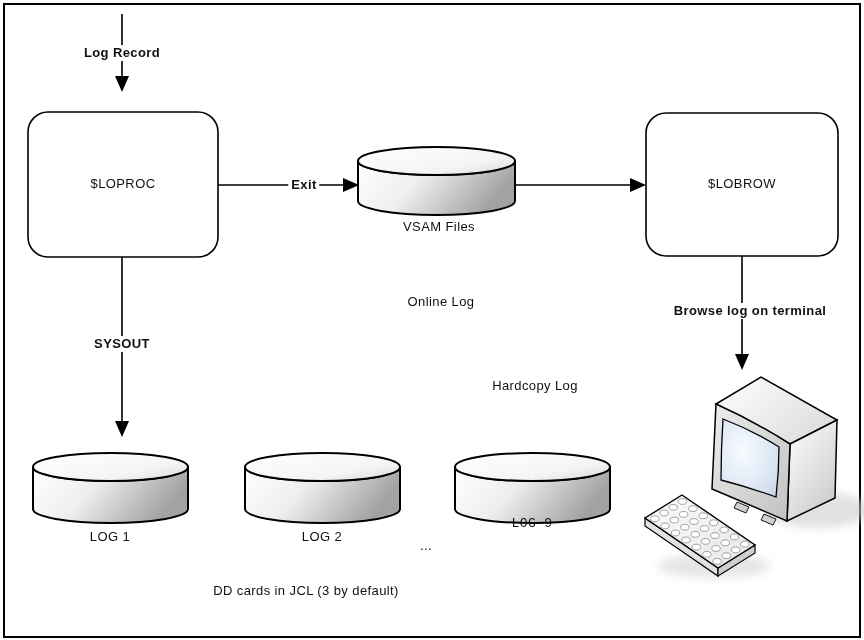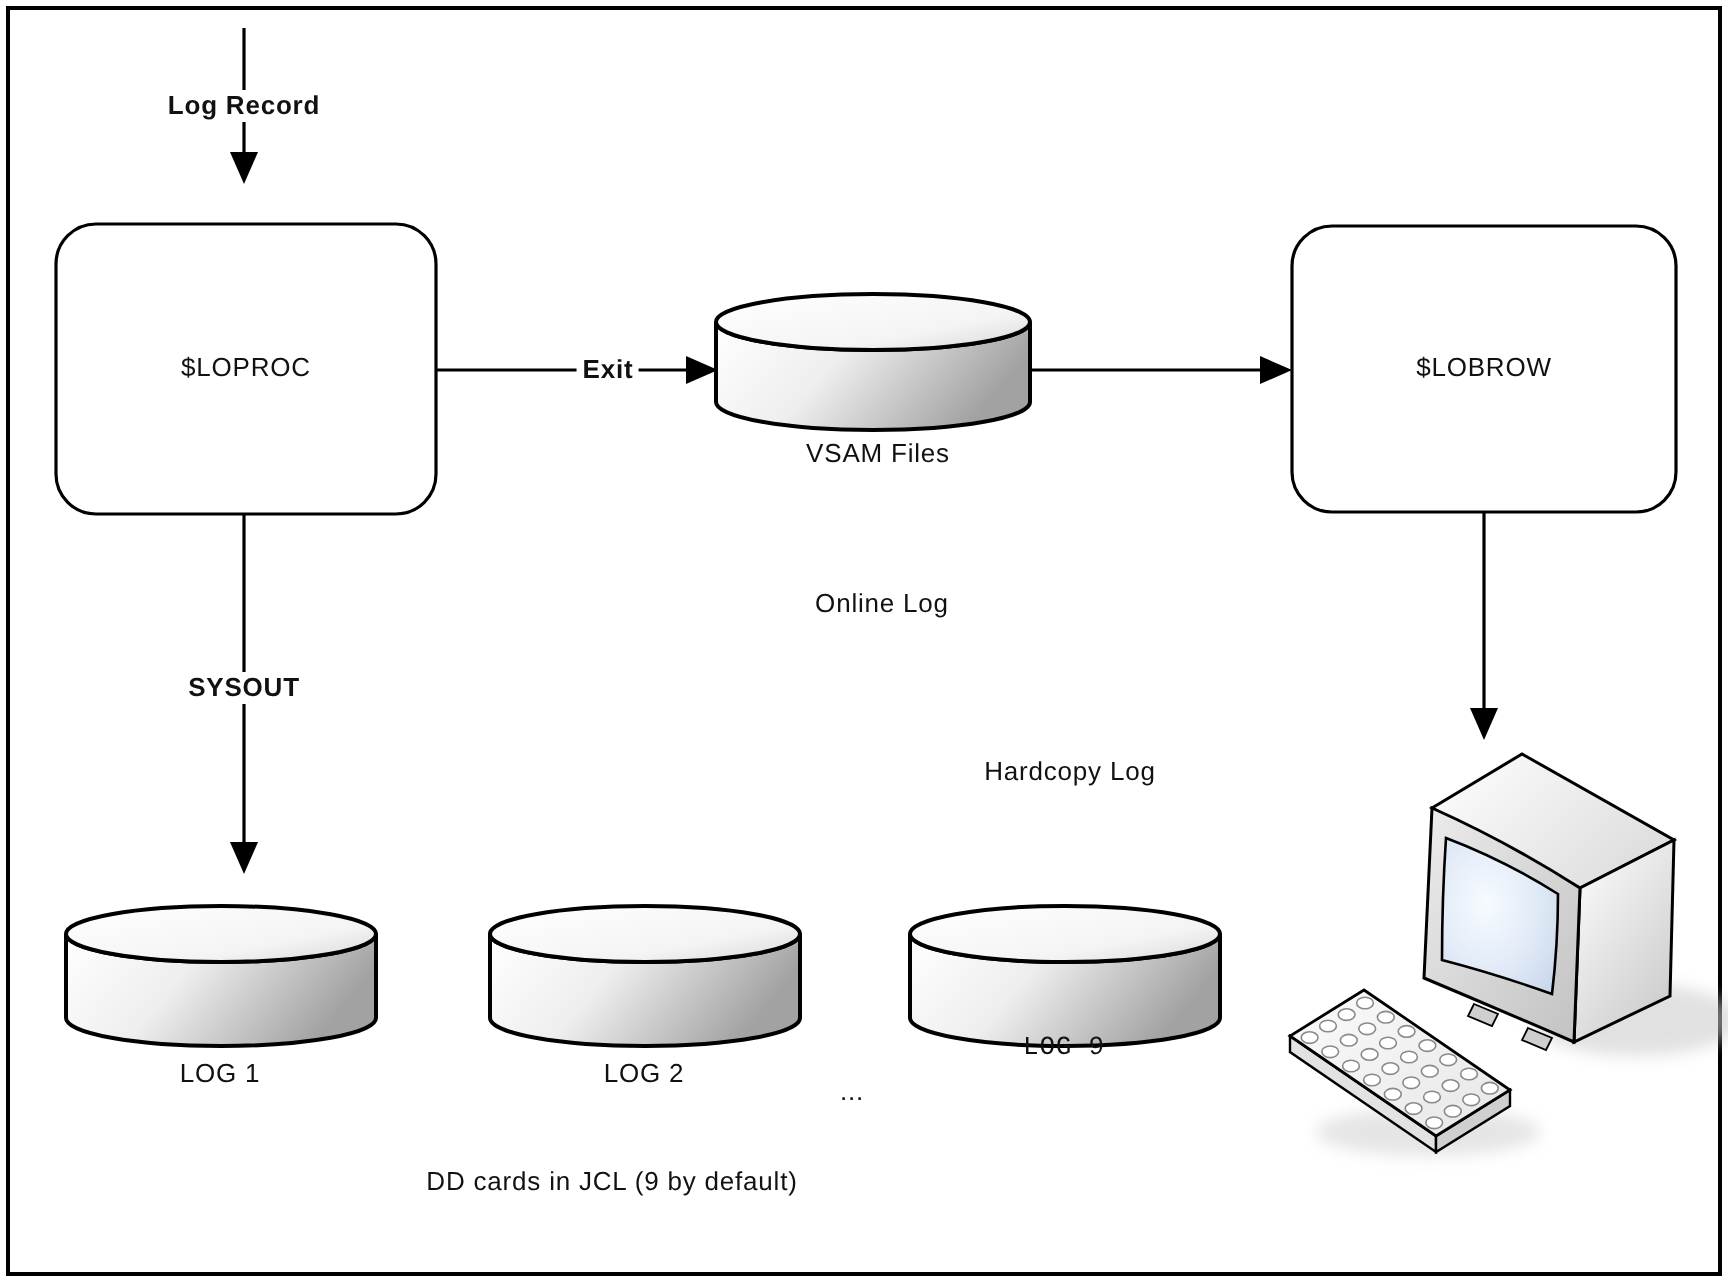"Browse log on terminal" span.lbl { html: none -> <span>Browse log on terminal</span> }
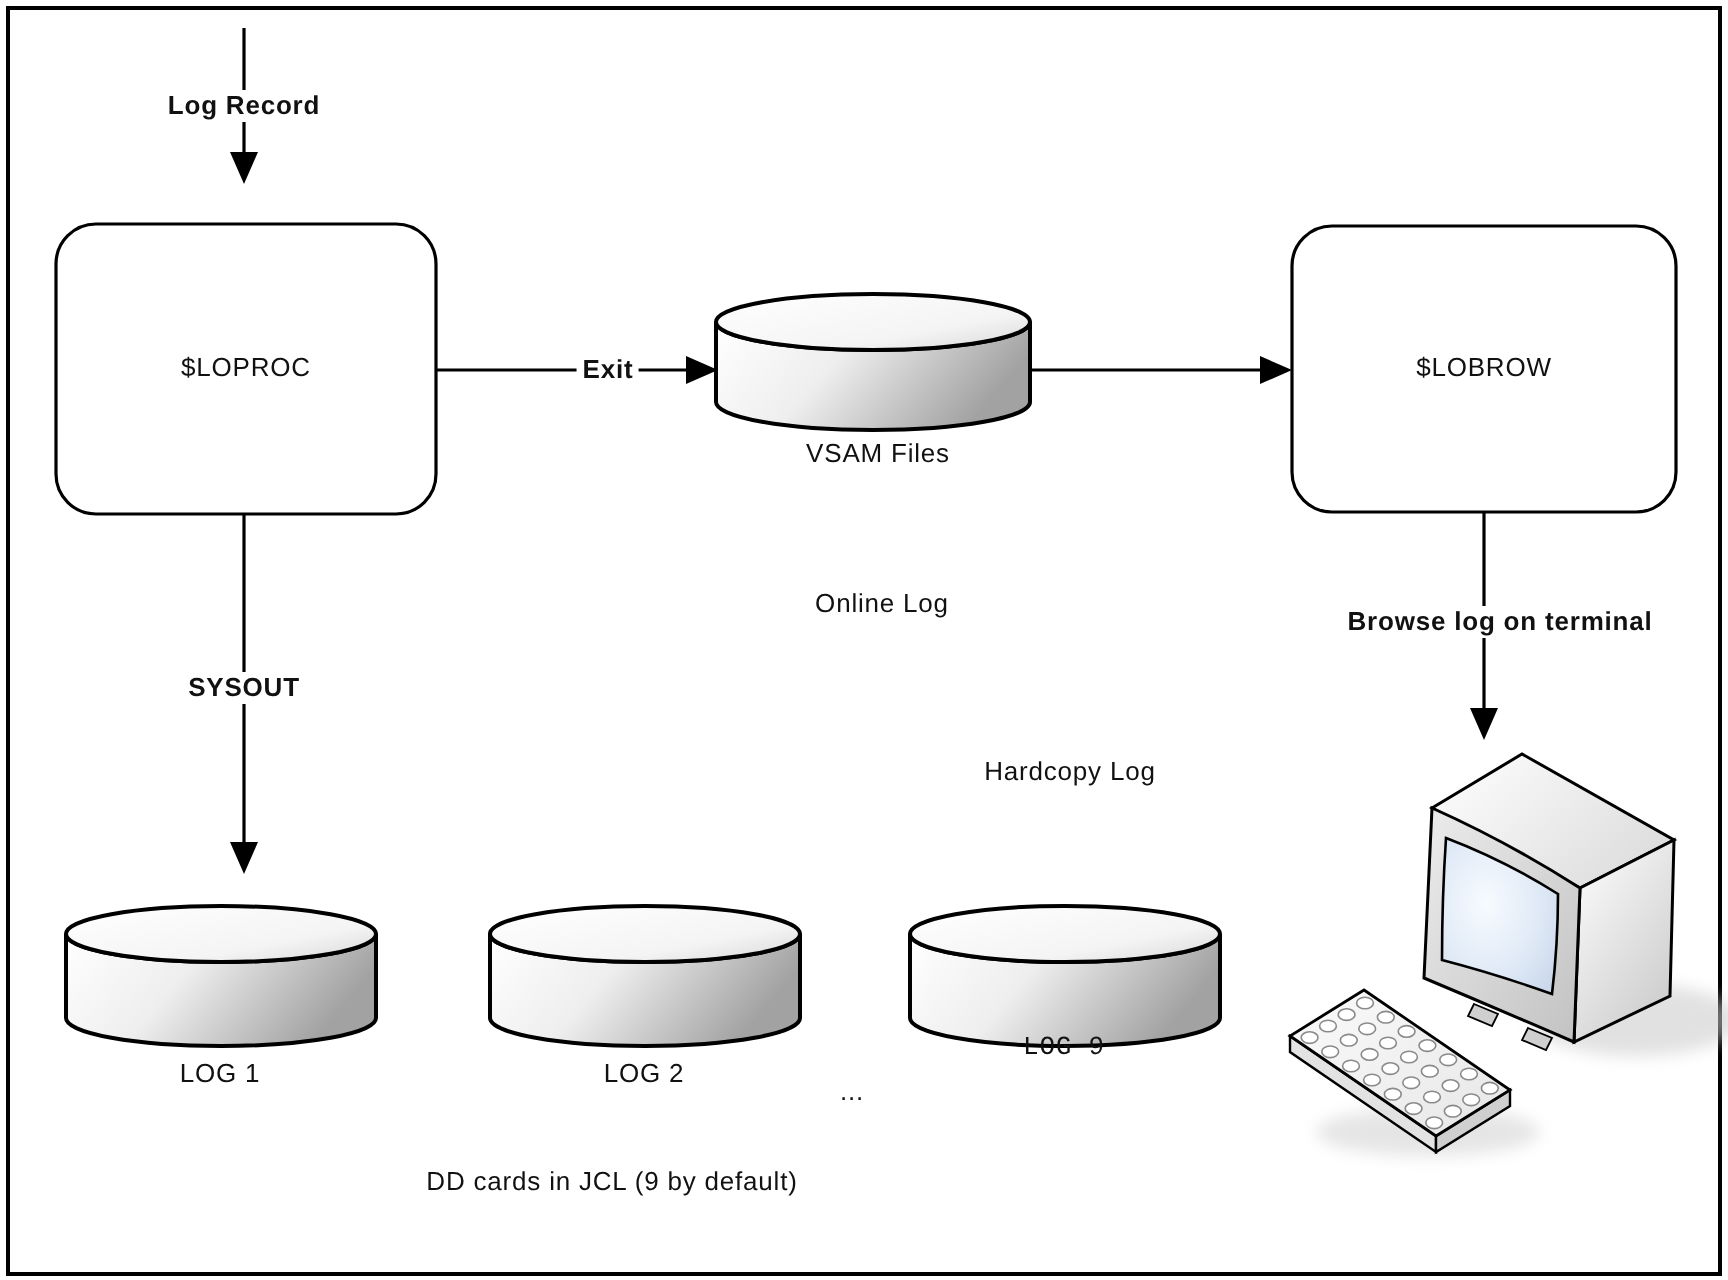"DD cards in JCL (9" span.lbl { text: 9 -> 3 }
